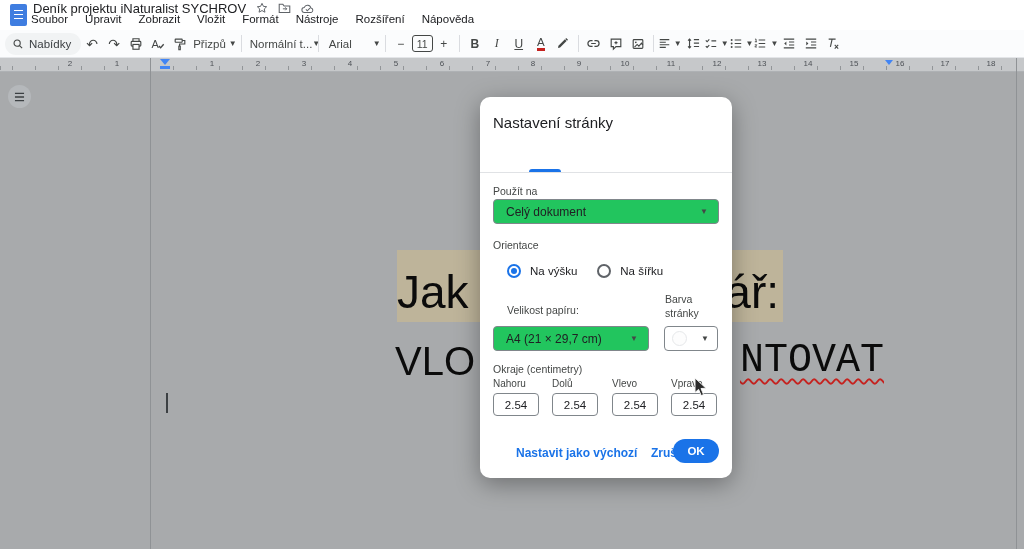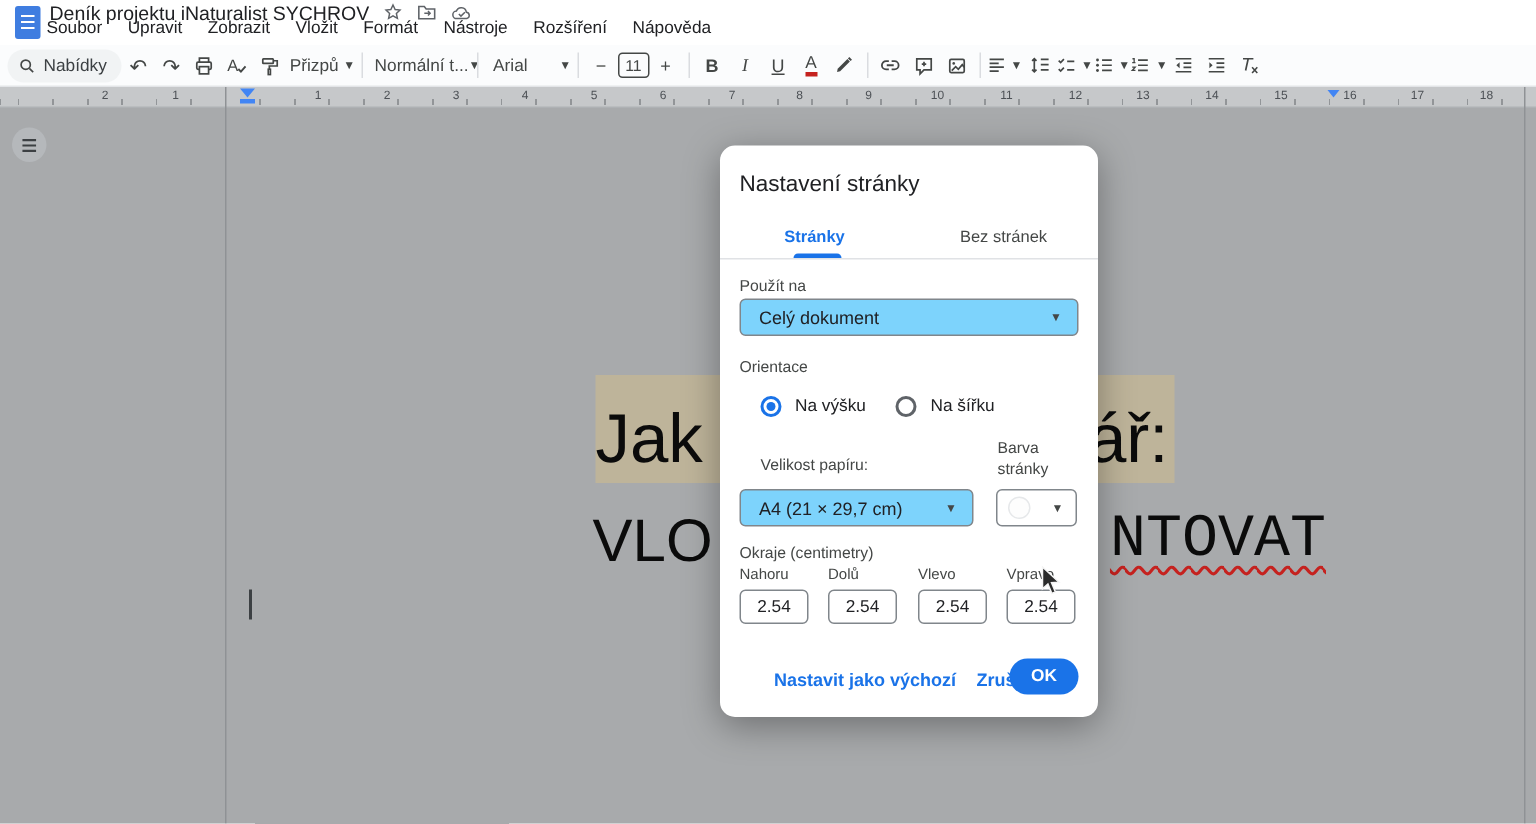"Stránky" div.tabs { html: <div> <div>Stránky</div> <div>Bez stránek</div> </div> -> none }
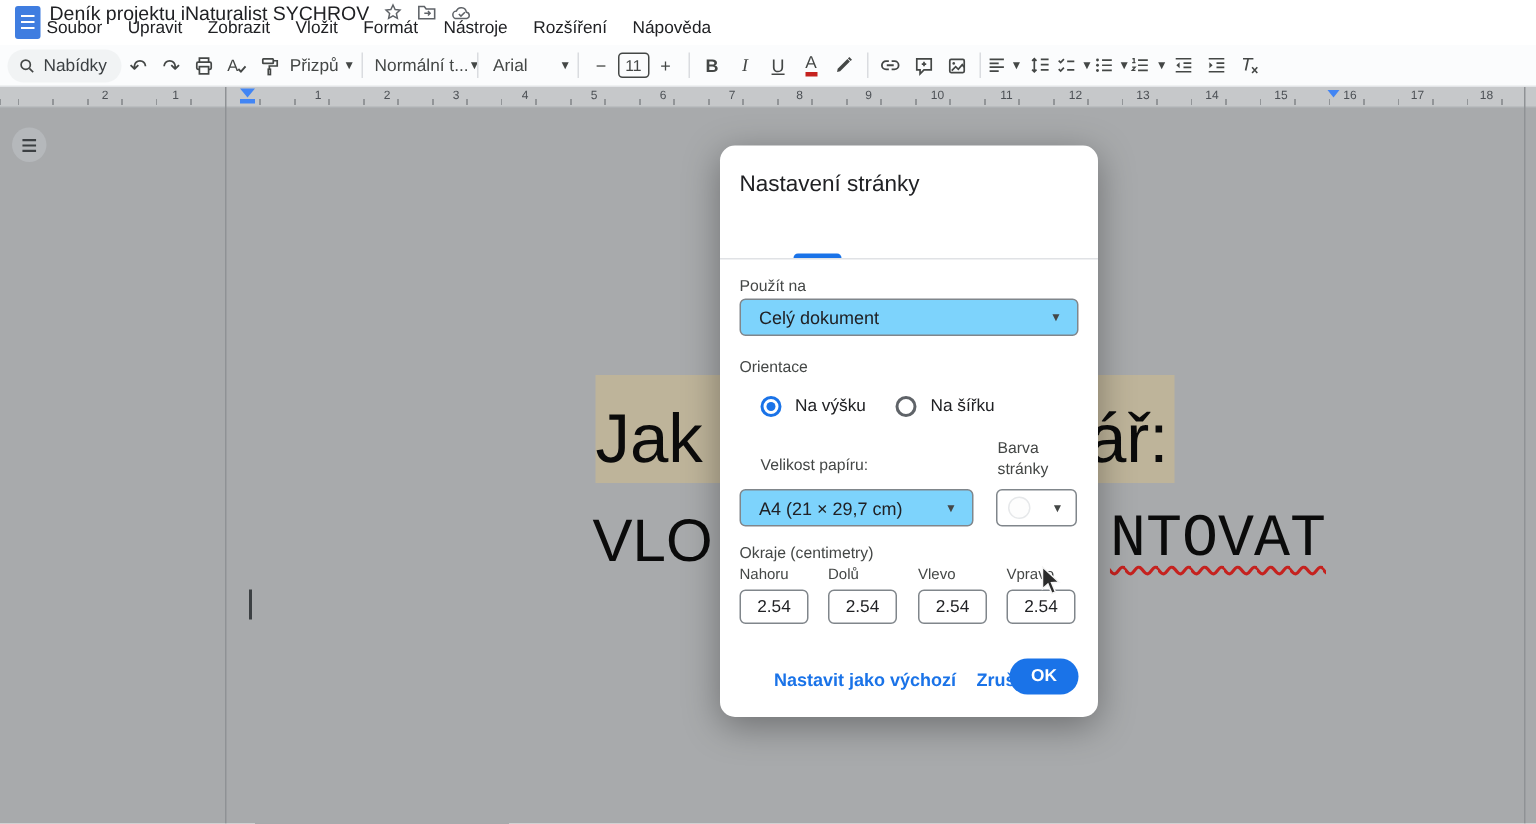"Celý dokument" .select { background: #7dd3fc -> #22c55e }
